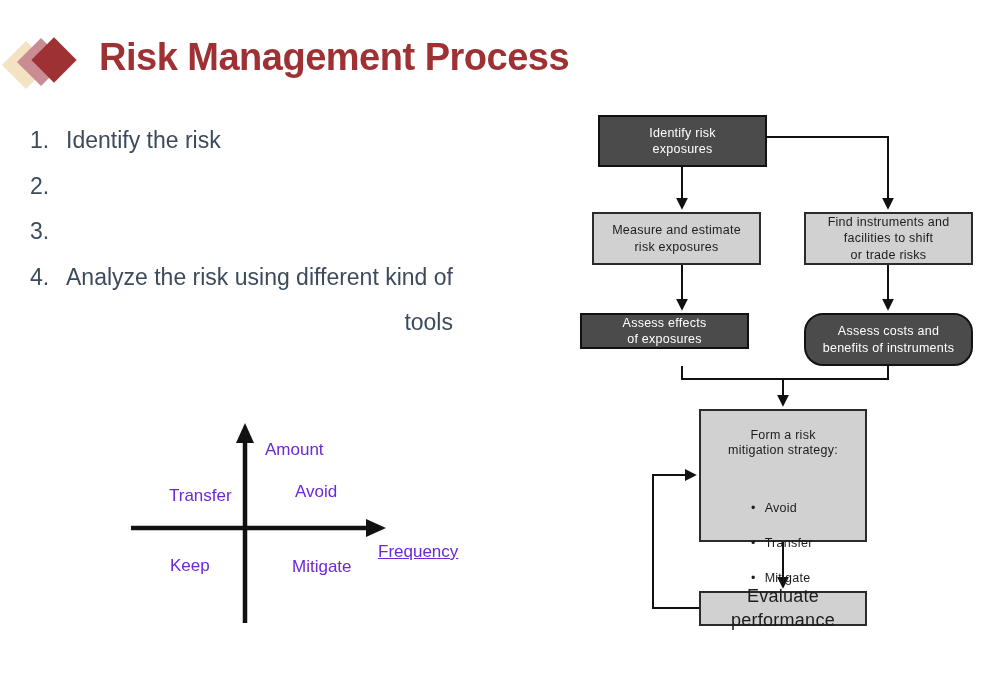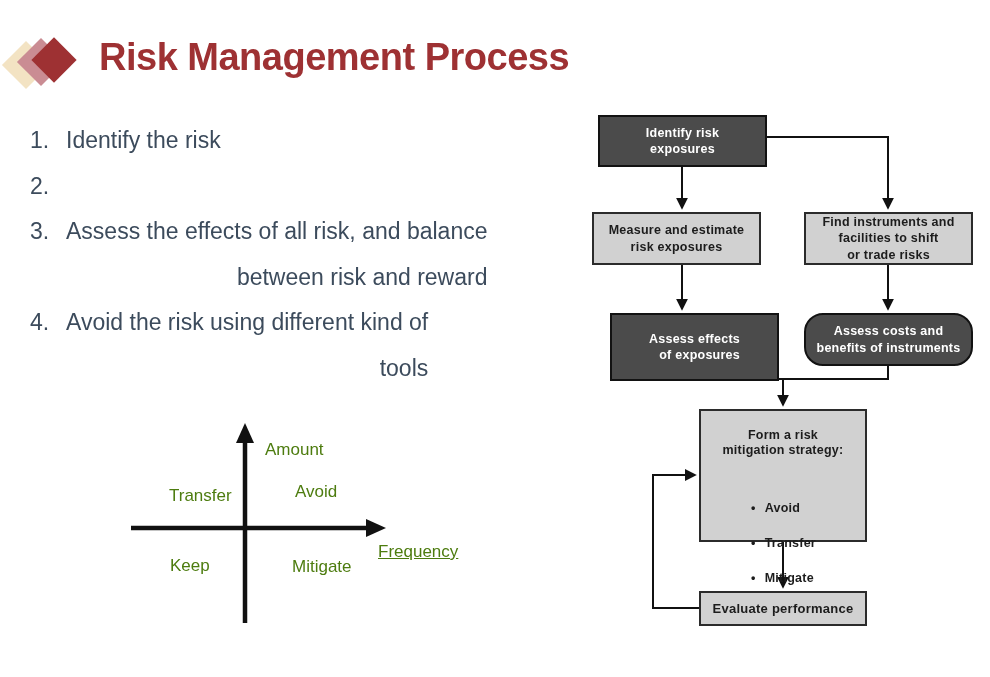"Identify risk" .flowchart { font-weight: bold -> none }
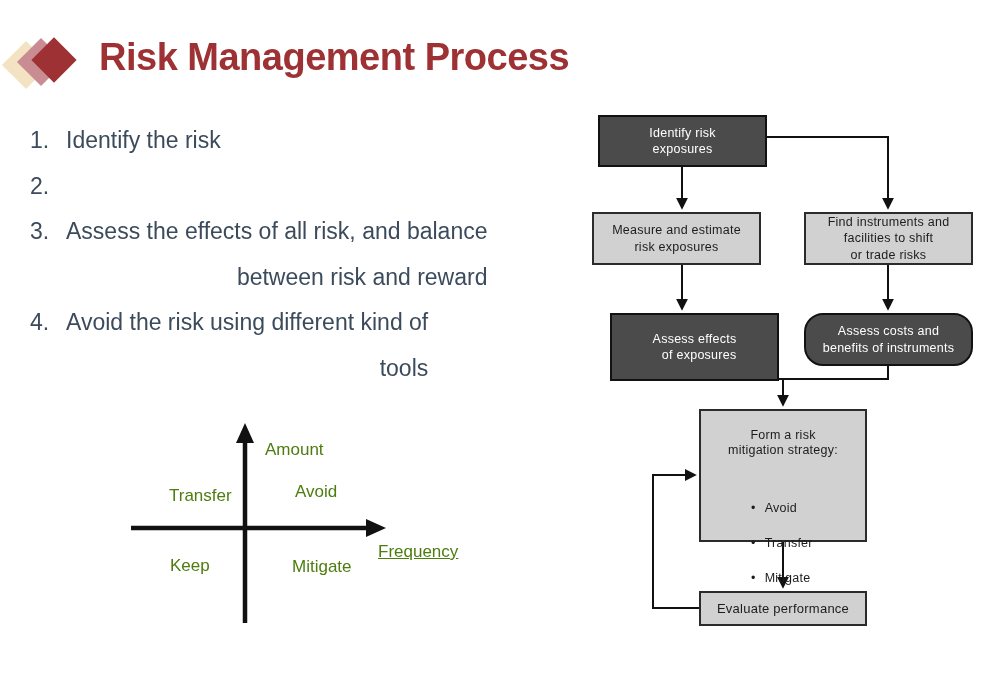"Assess the effects of all" span.txt { html: <span>Assess the effects of all risk, and balance between risk and reward</span> -> none }
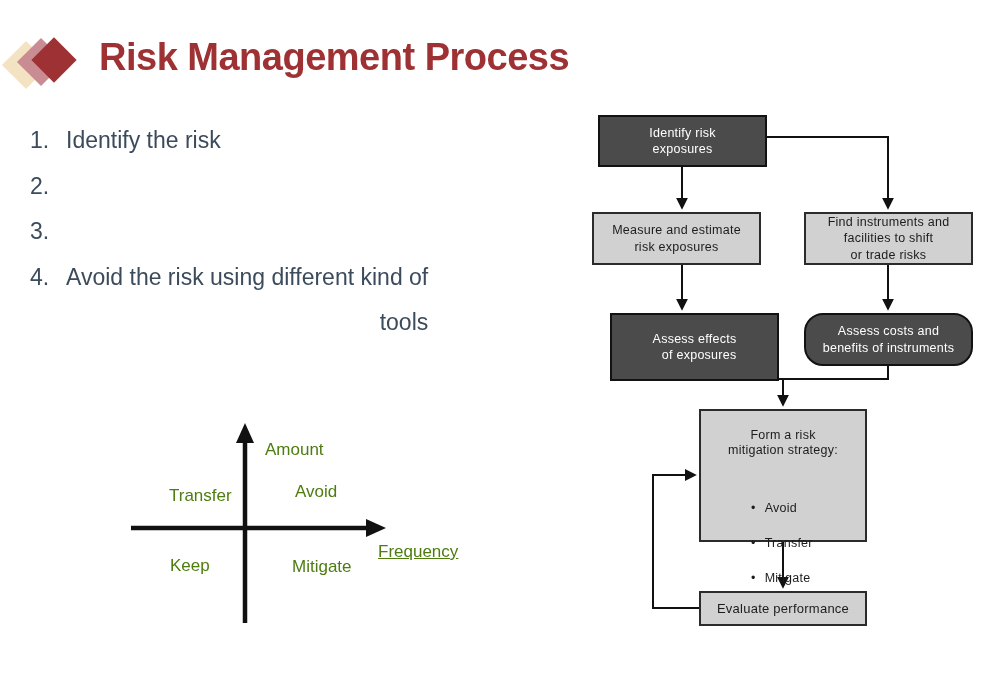"Avoid the risk using different" span.txt { text: Avoid -> Analyze }
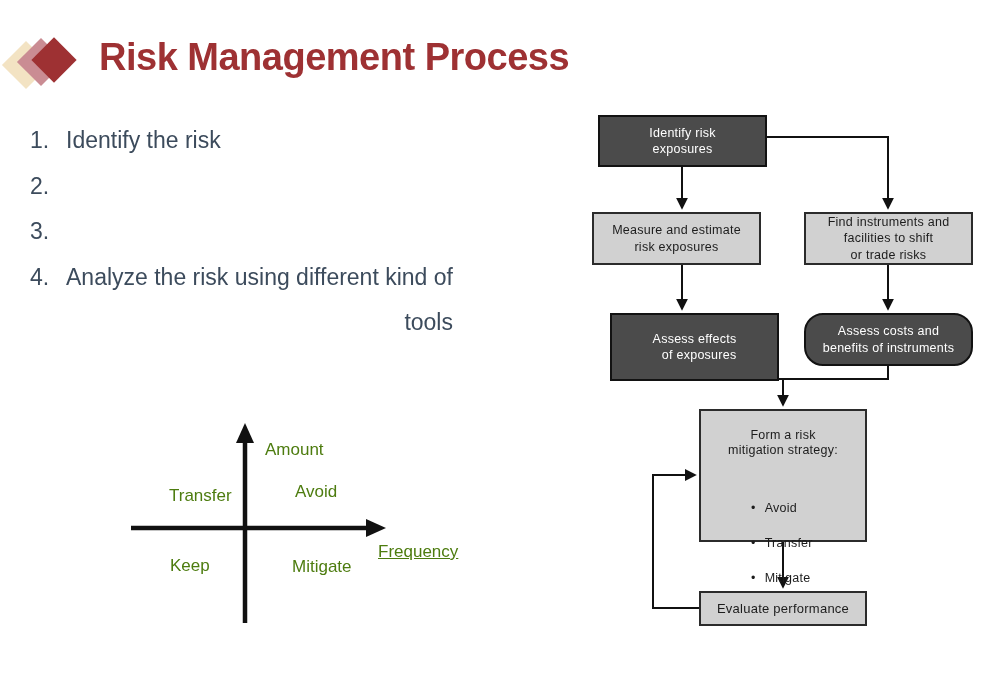"Assess effects" .b-effects { height: 68px -> 36px; left: 30px -> 0; text-align: right -> none }
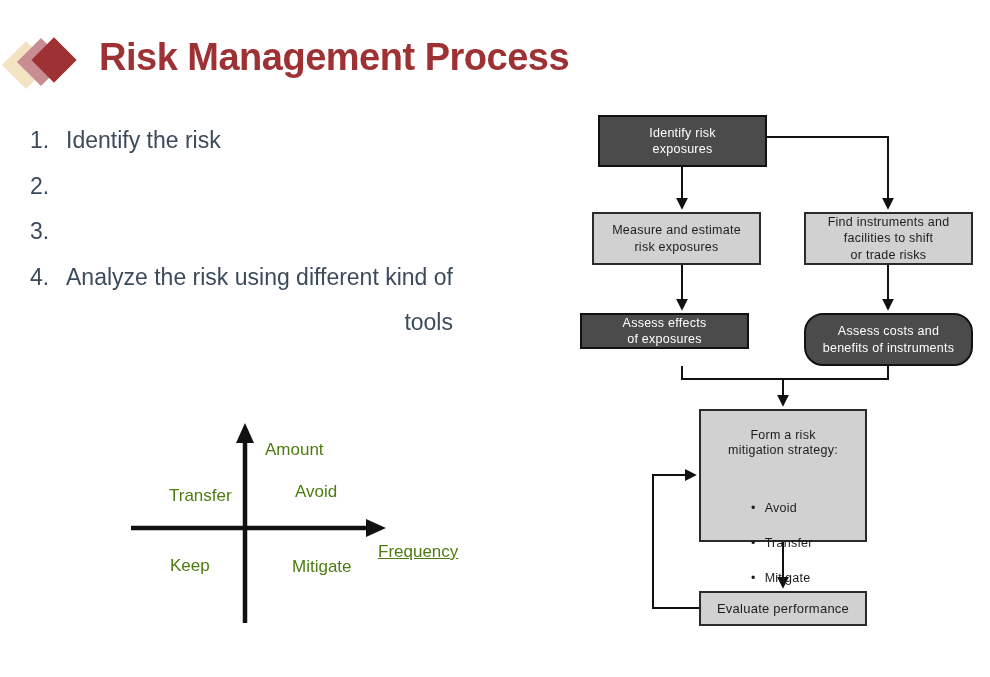"Amount" .q-label { color: #4d7c0f -> #6d28d9 }
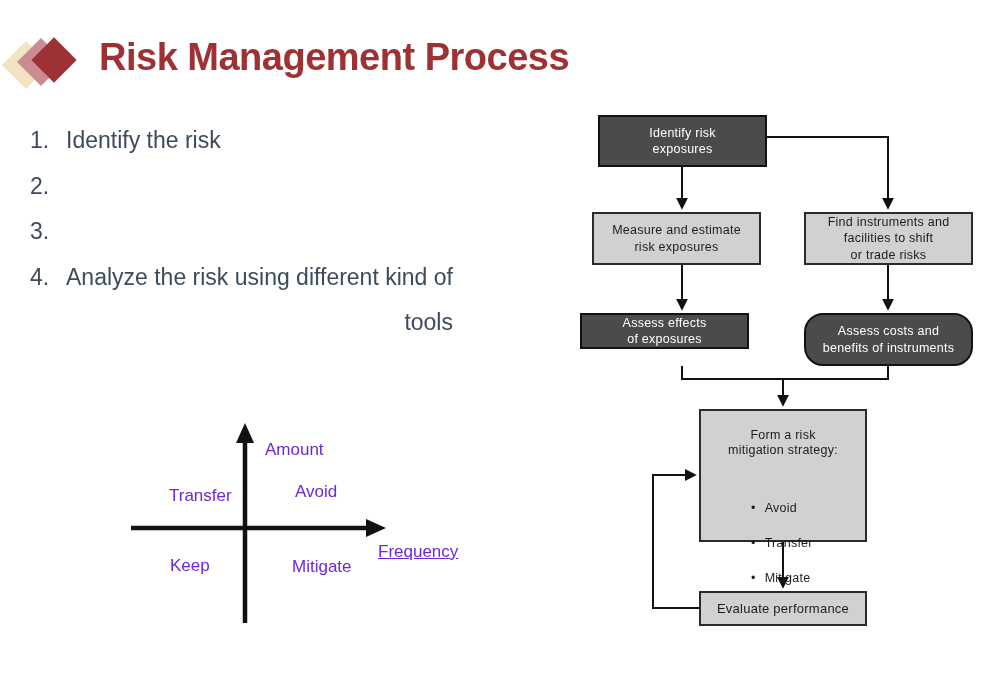"Evaluate performance" .b-evaluate { font-size: 13px -> 18px }
